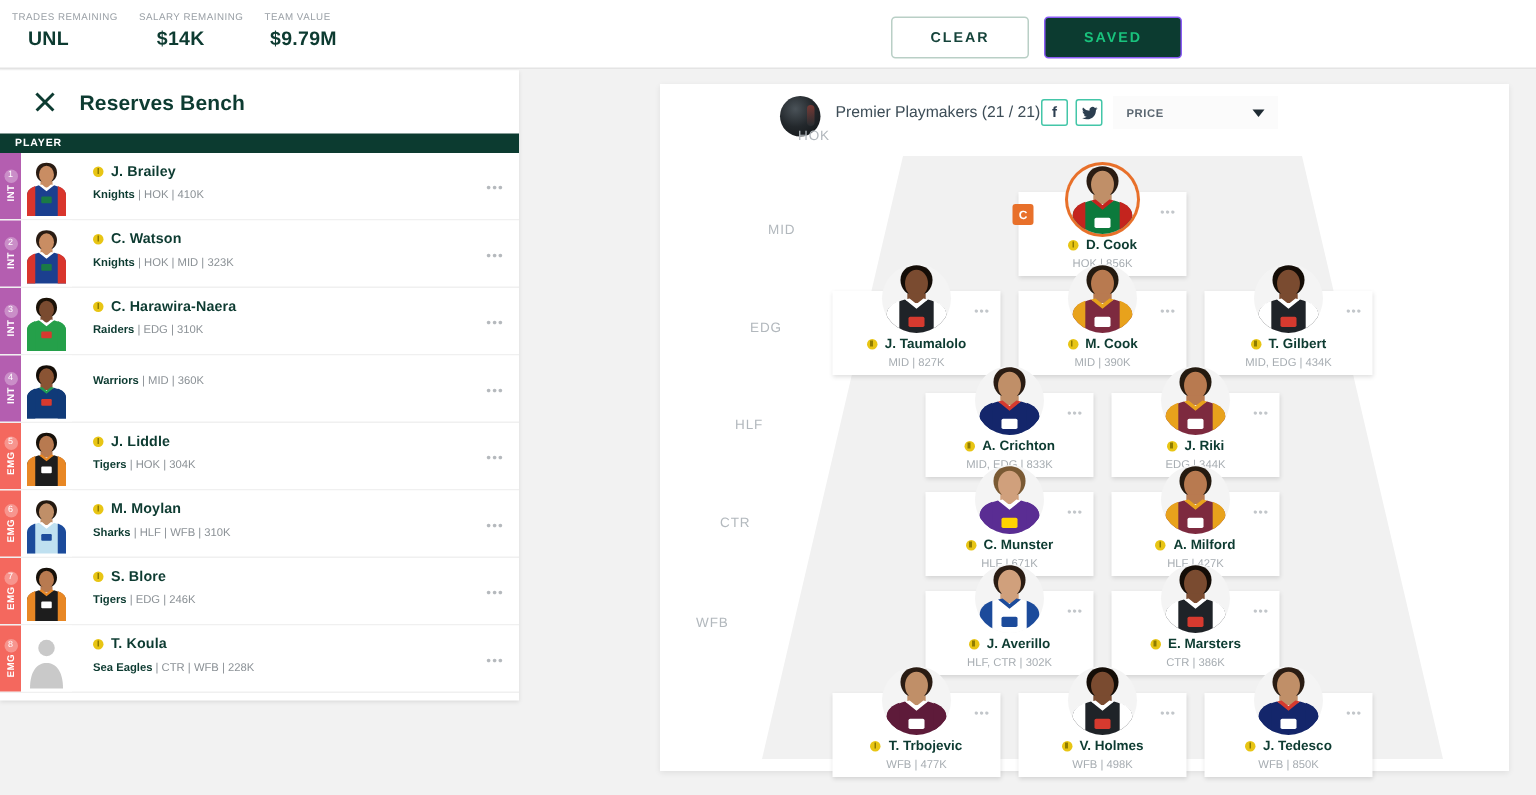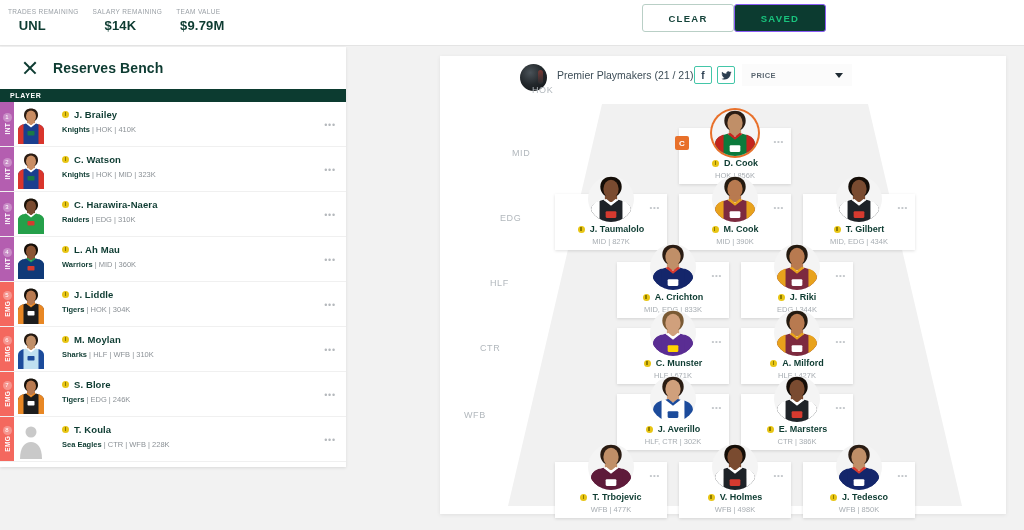"CLEAR" .topbtns { gap: none -> 10px; margin-left: 48px -> none; top: 4px -> 11px }
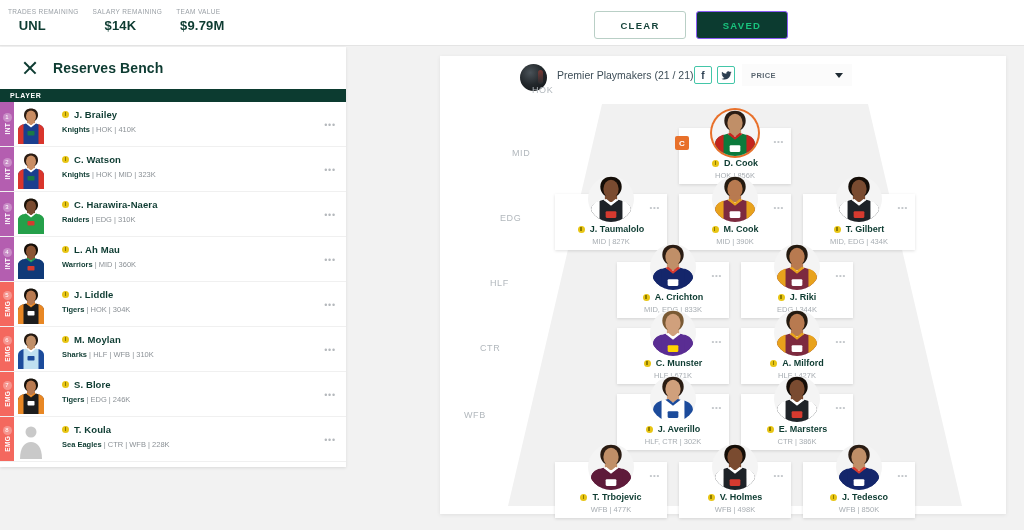"L. Ah Mau" div.pname-line { html: <div> <i></i> <span>L. Ah Mau</span> </div> -> none }
